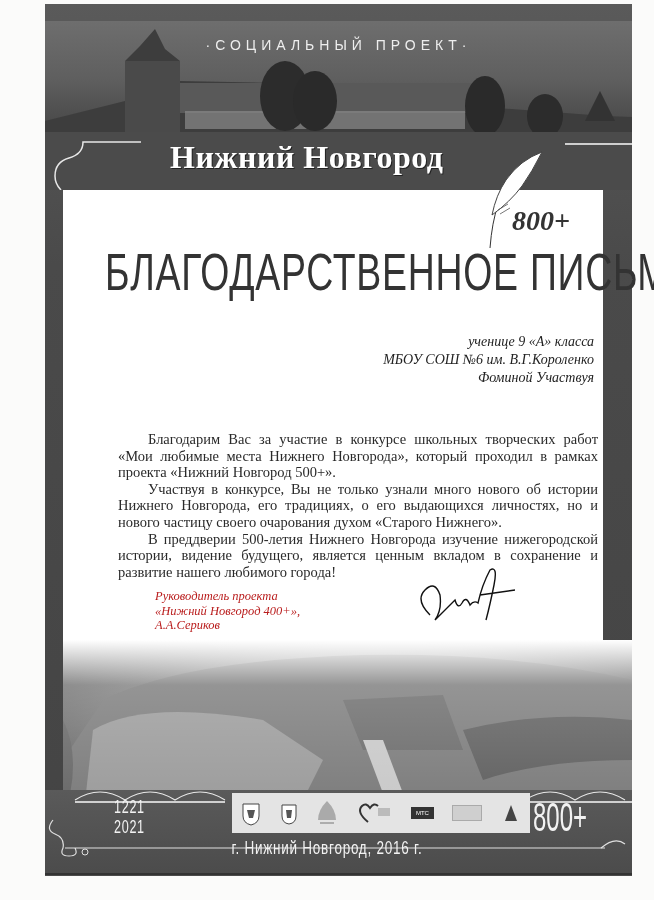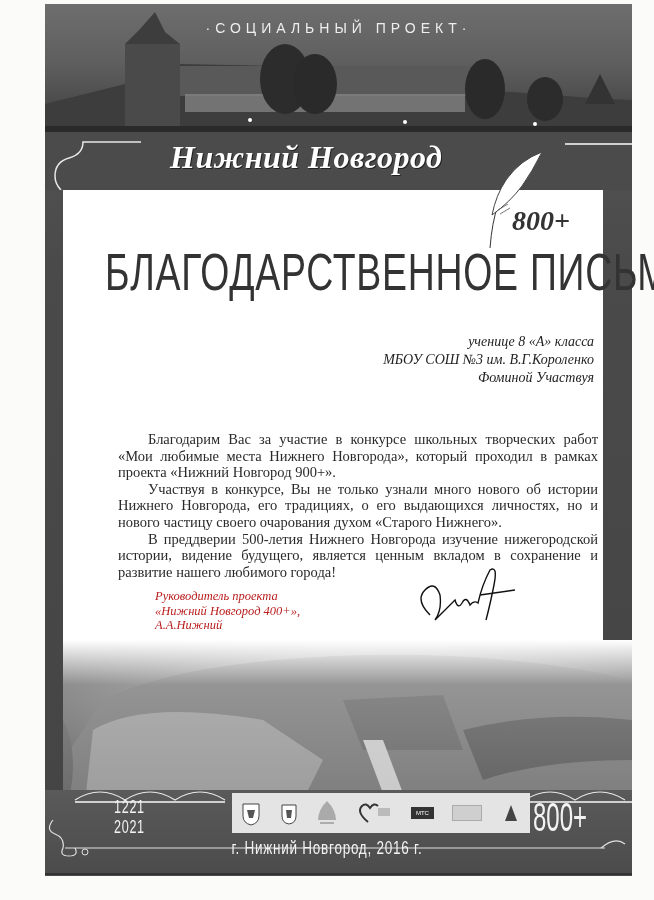"·СОЦИАЛЬНЫЙ ПРОЕКТ·" .top-photo { top: 4px -> 21px }
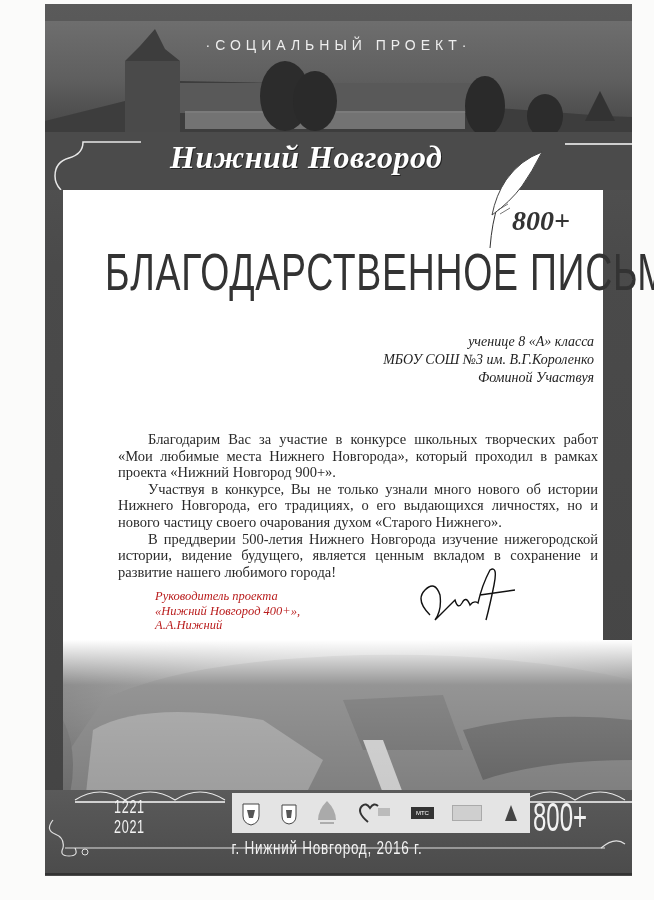"Нижний Новгород" .title-script { font-style: italic -> none }
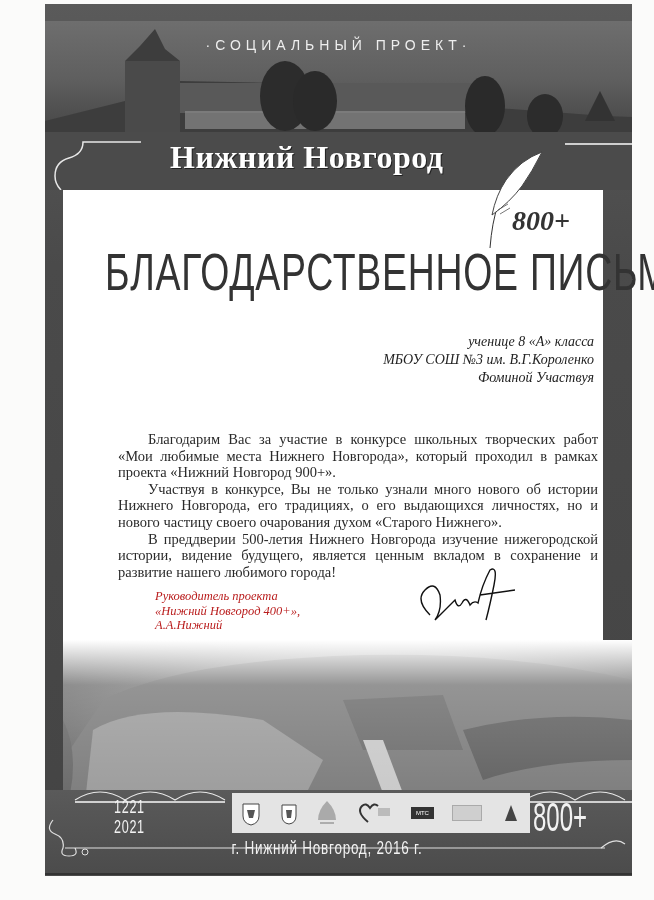"ученице 8 «А» класса" div { text: 8 -> 9 }
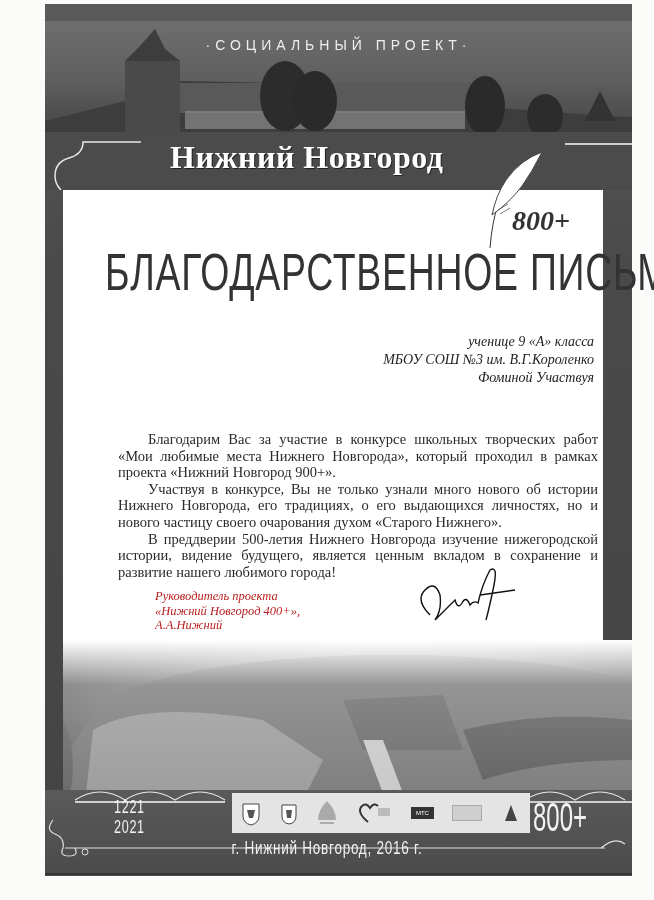"МБОУ СОШ №3 им. В.Г.Короленко" div { text: 3 -> 6 }
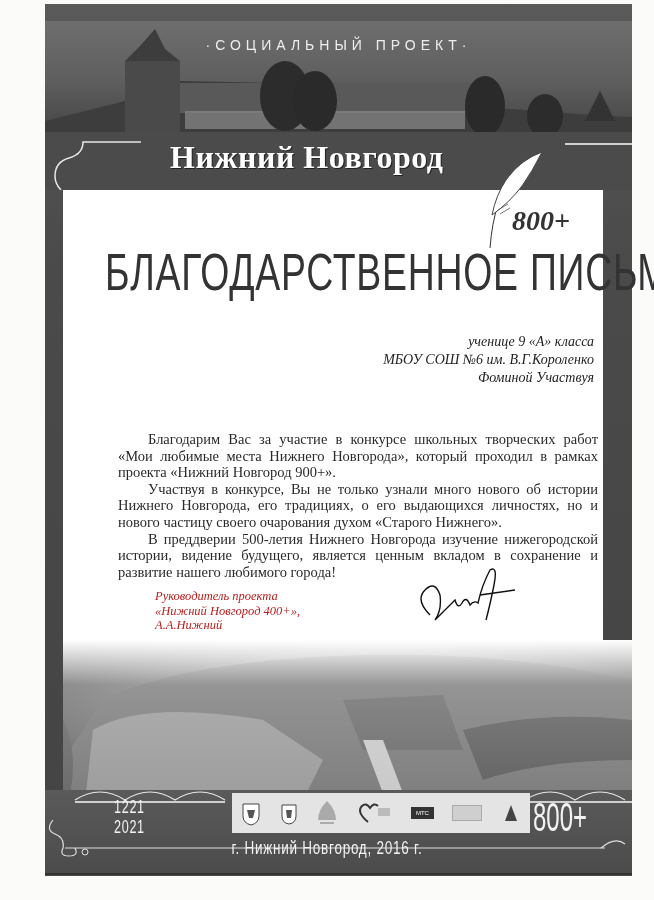"Благодарим Вас за участие в" p { text: 900+ -> 500+ }
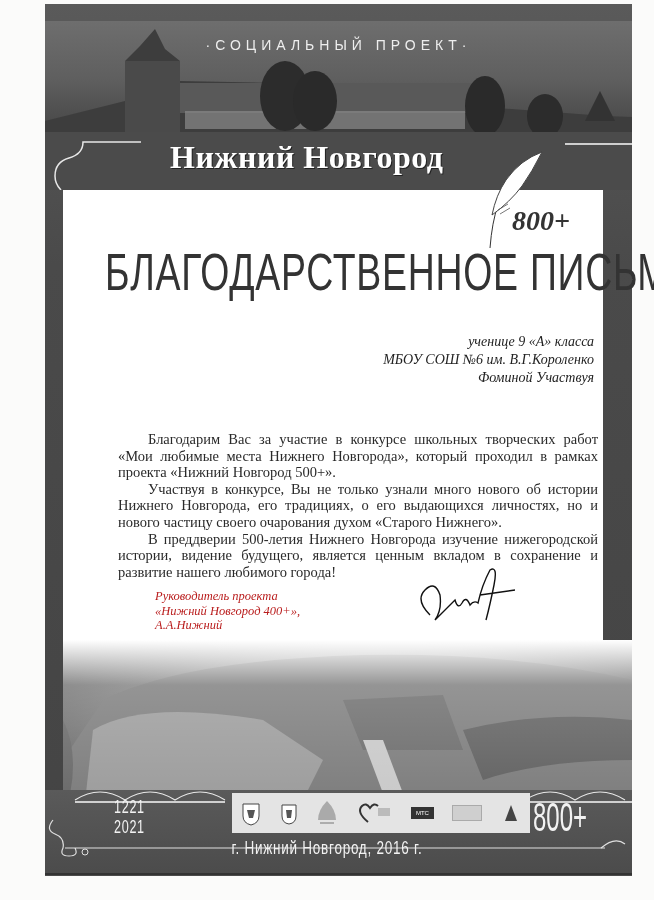"А.А.Нижний" div { text: А.А.Нижний -> А.А.Сериков }
